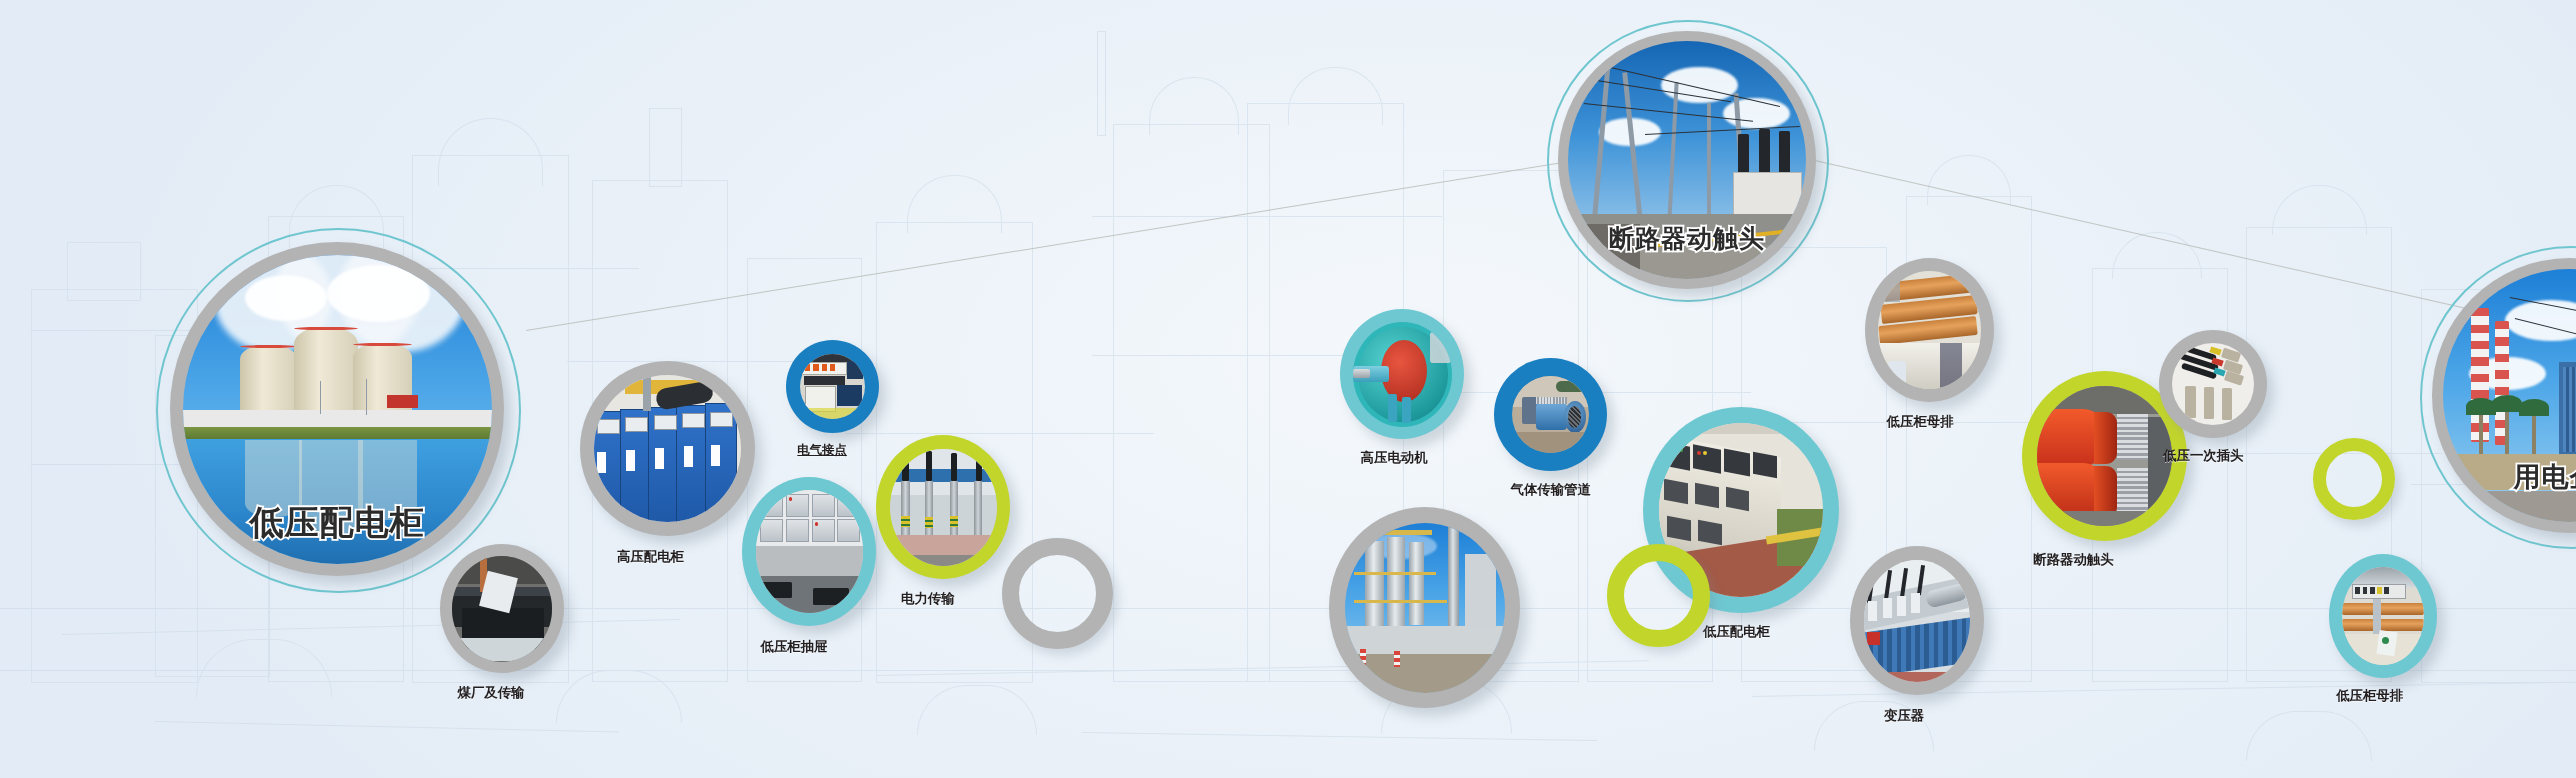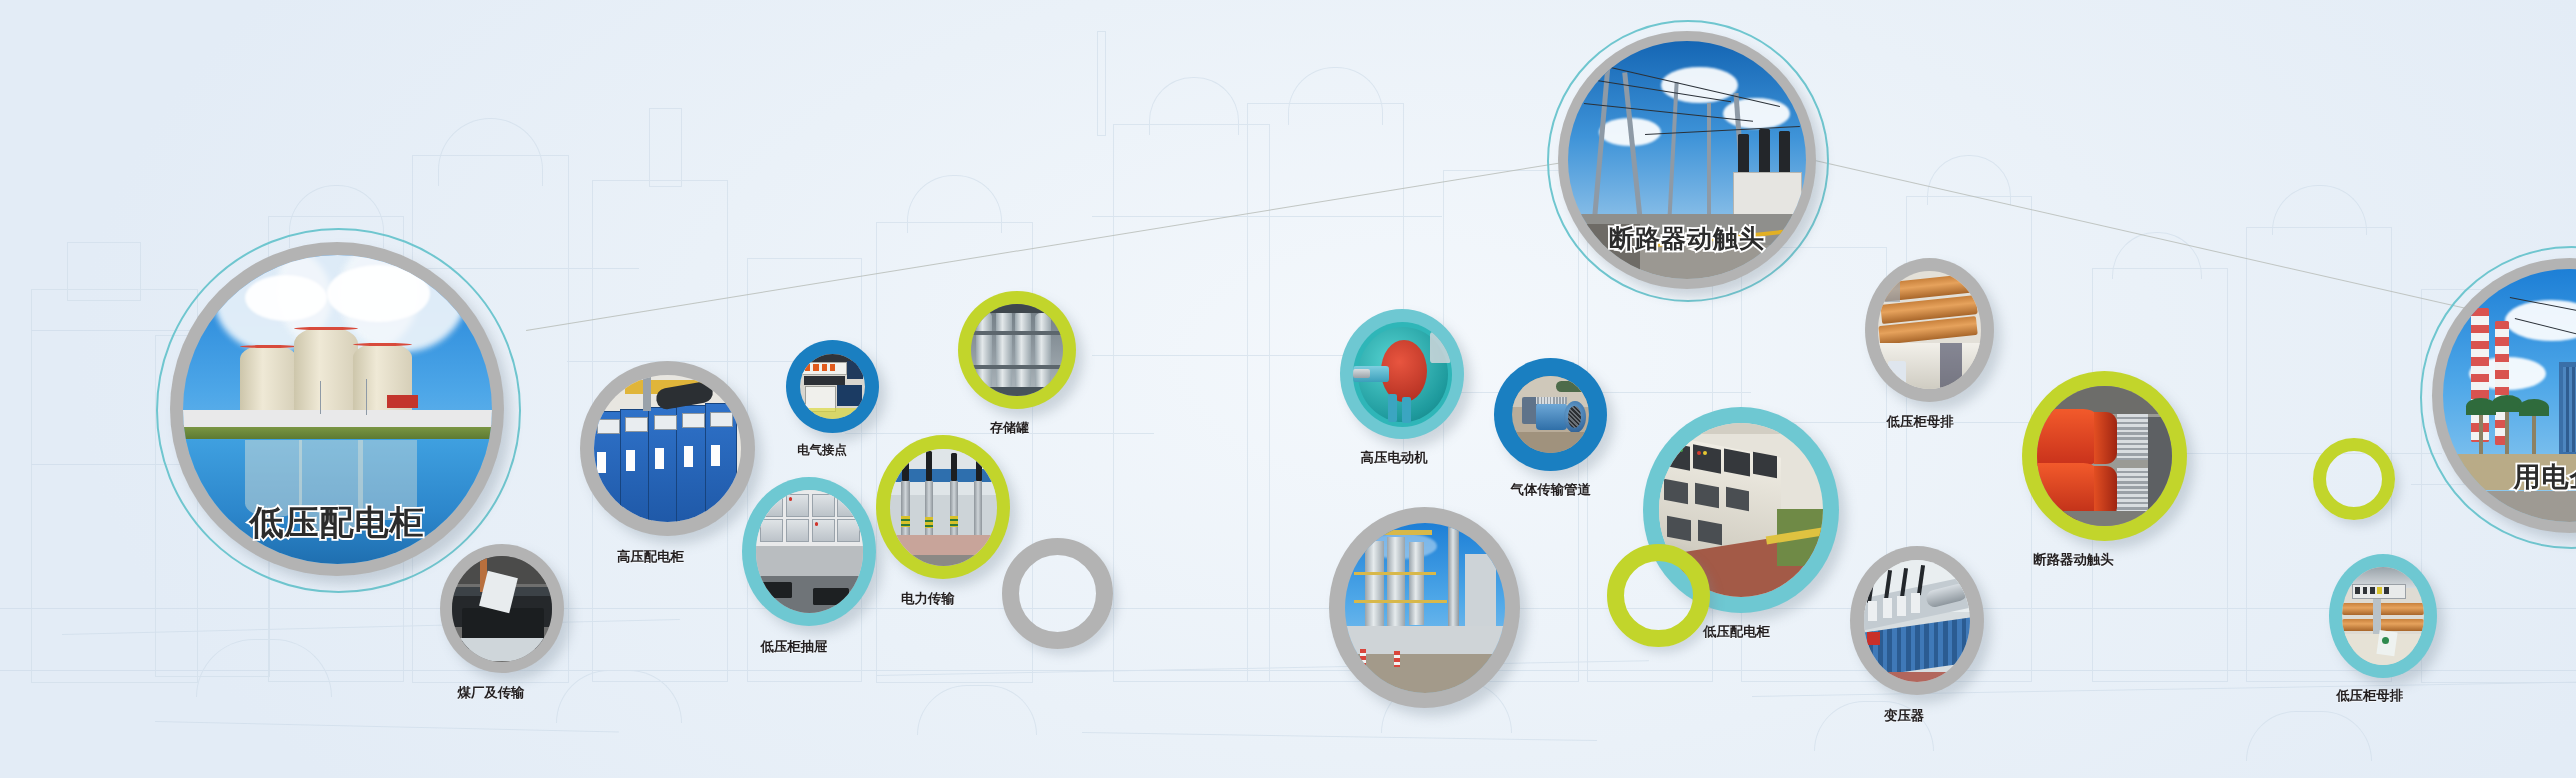"存储罐" div.node { html: <div> <div> <div> <div> <div></div> <div></div> <div></div> <div></div> <div></div> <div></div> <div></div> <div></div> <div></div> </div> </div> </div> <div>存储罐</div> </div> -> none }
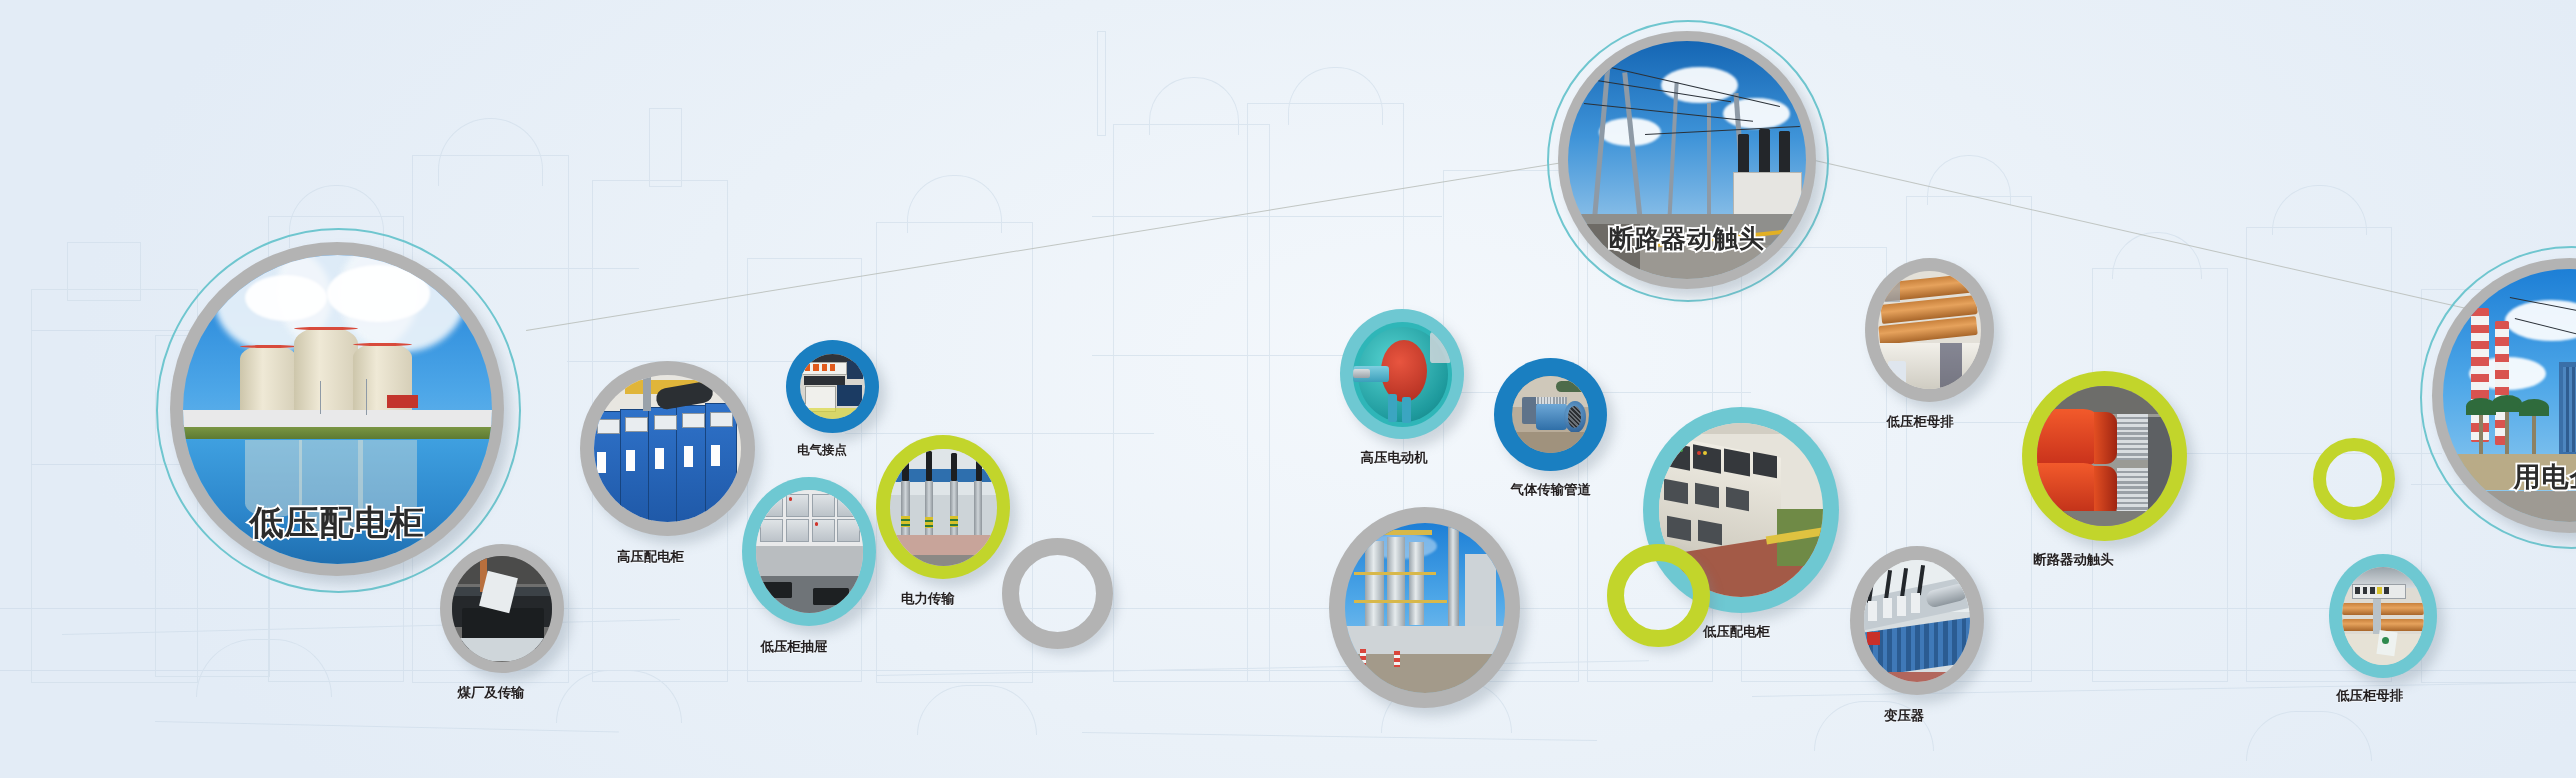"电气接点" div.caption { text-decoration: none -> underline }
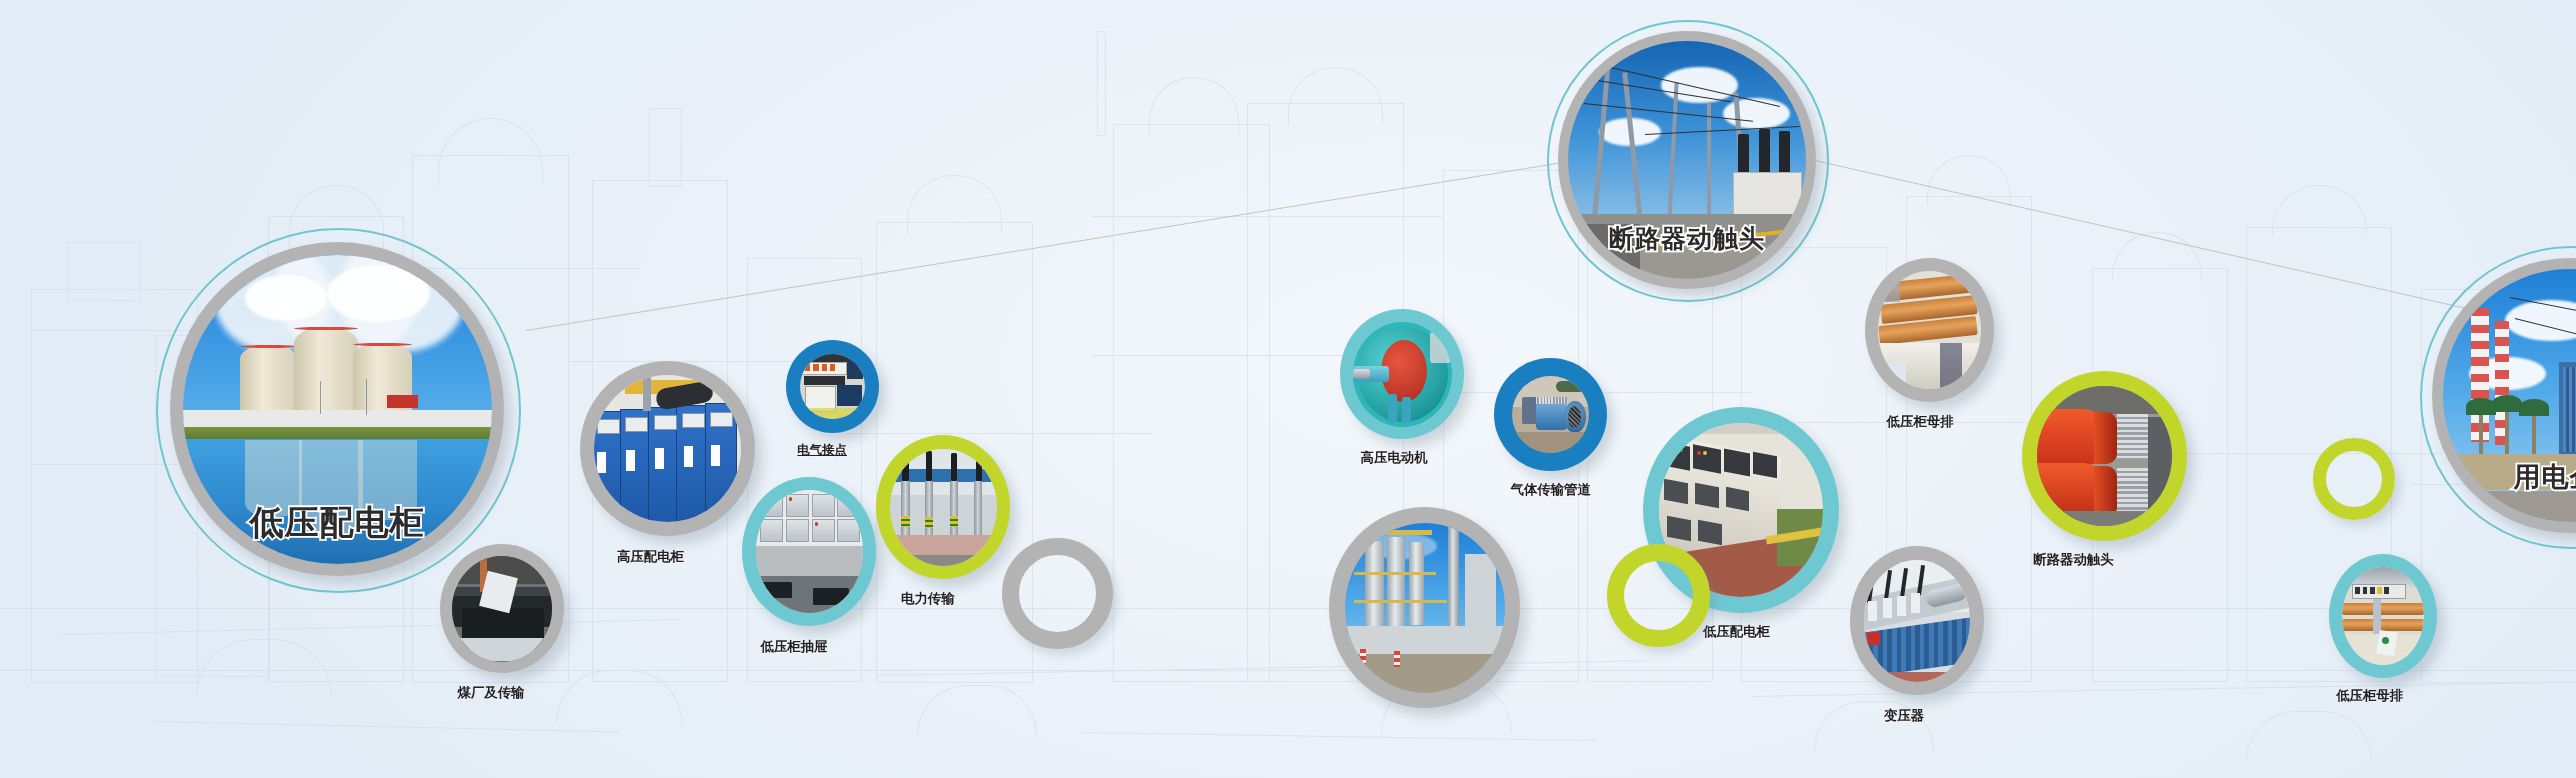"低压一次插头" div.node { html: none -> <div> <div> <div> <div> <div></div> <div></div> <div></div> <div></div> <div></div> <div></div> <div></div> <div></div> <div></div> <div></div> <div></div> <div></div> <div></div> </div> </div> </div> <div>低压一次插头</div> </div> }
